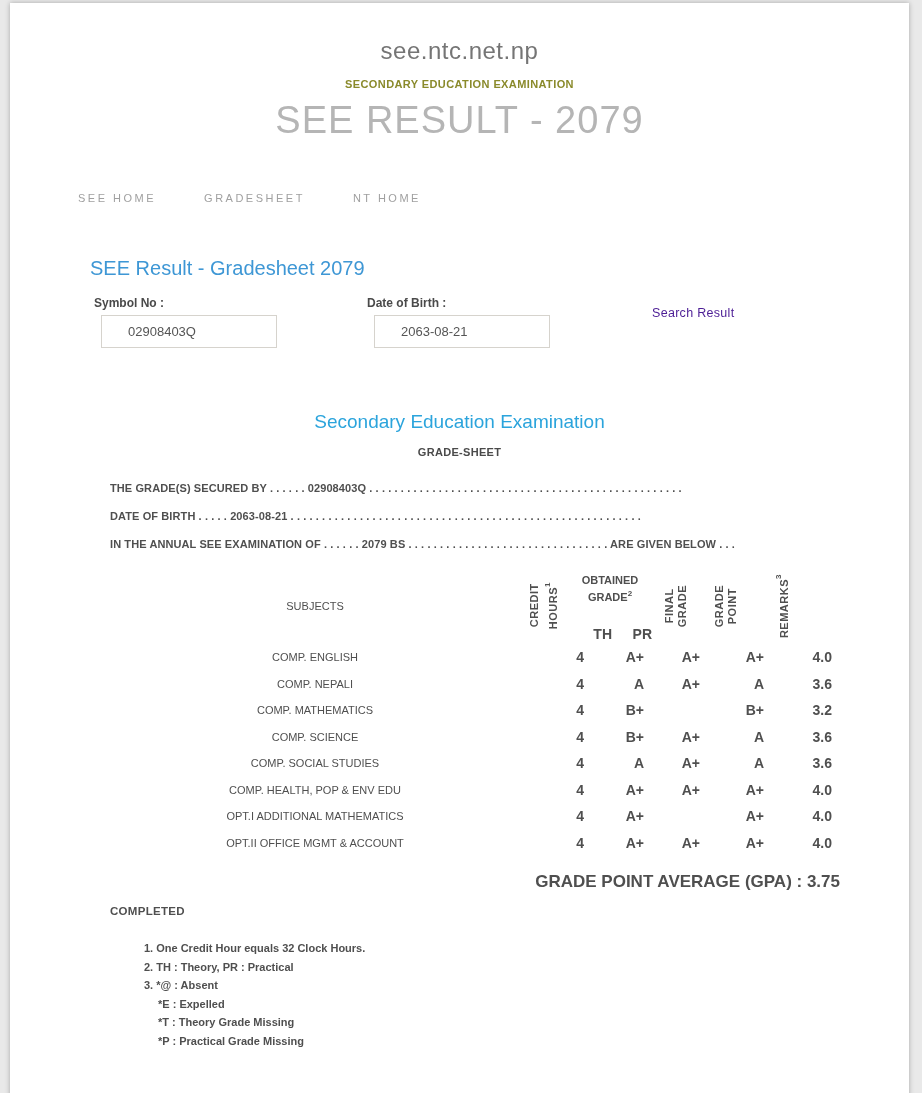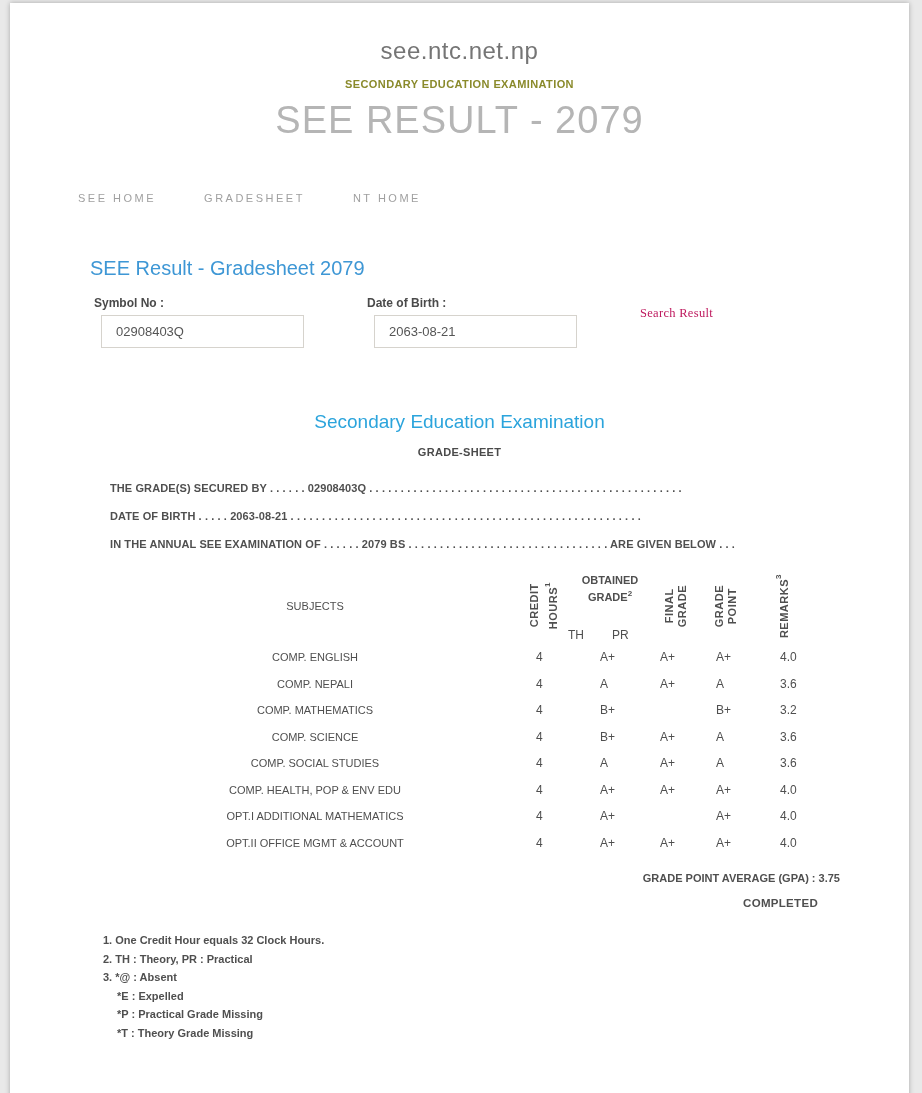"Search Result" .search-btn { color: #be185d -> #4c1d95; font-family: Liberation Serif, serif -> Liberation Sans, sans-serif; margin-left: 0 -> 12px }
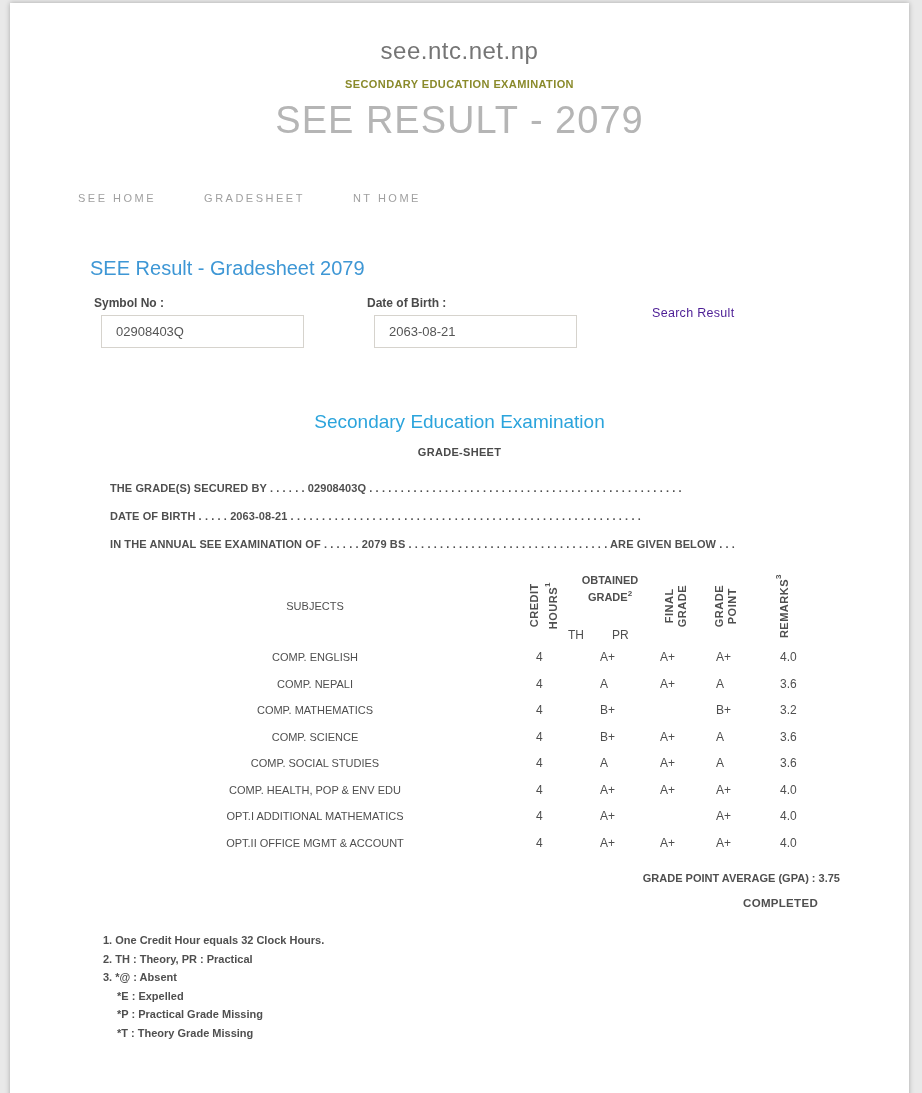"02908403Q" .form-input { padding-left: 14px -> 26px; width: 203px -> 176px }
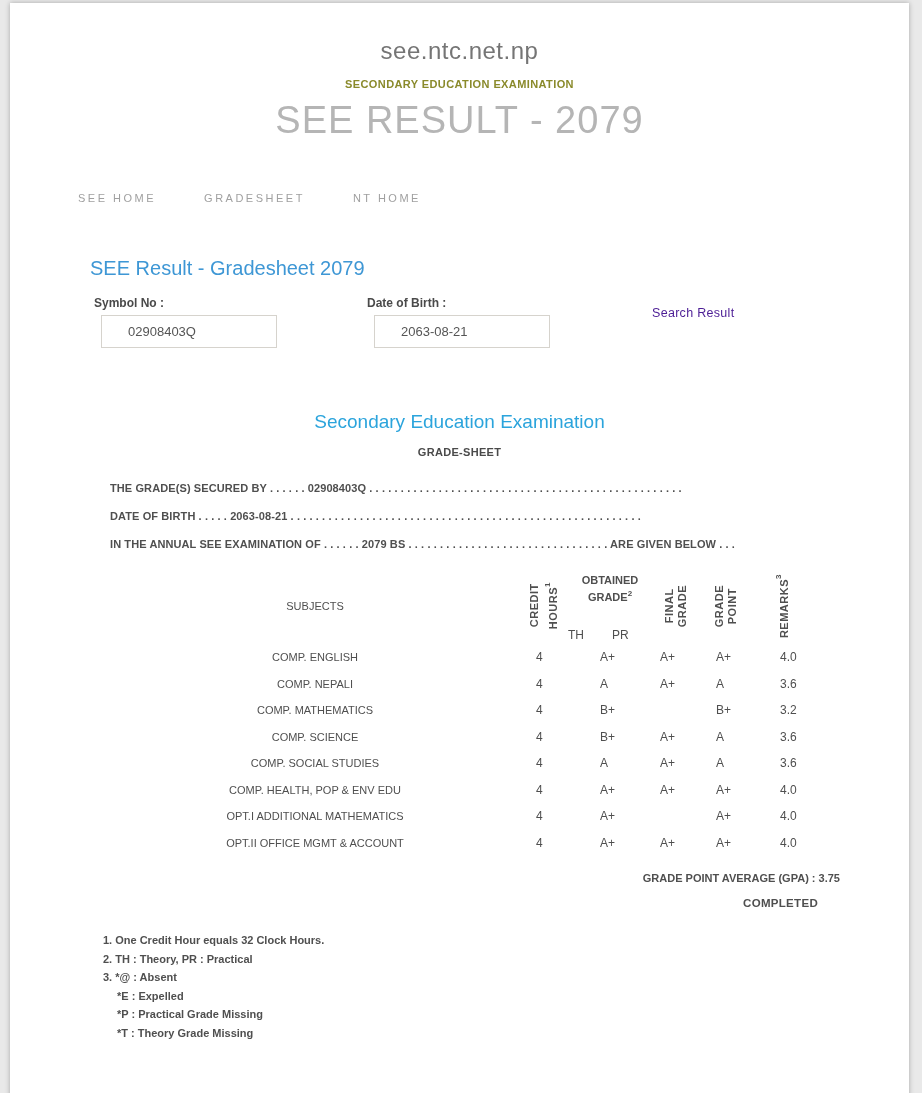"TH" .c-c { font-size: 12px -> 14px; font-weight: normal -> bold; text-align: left -> right }
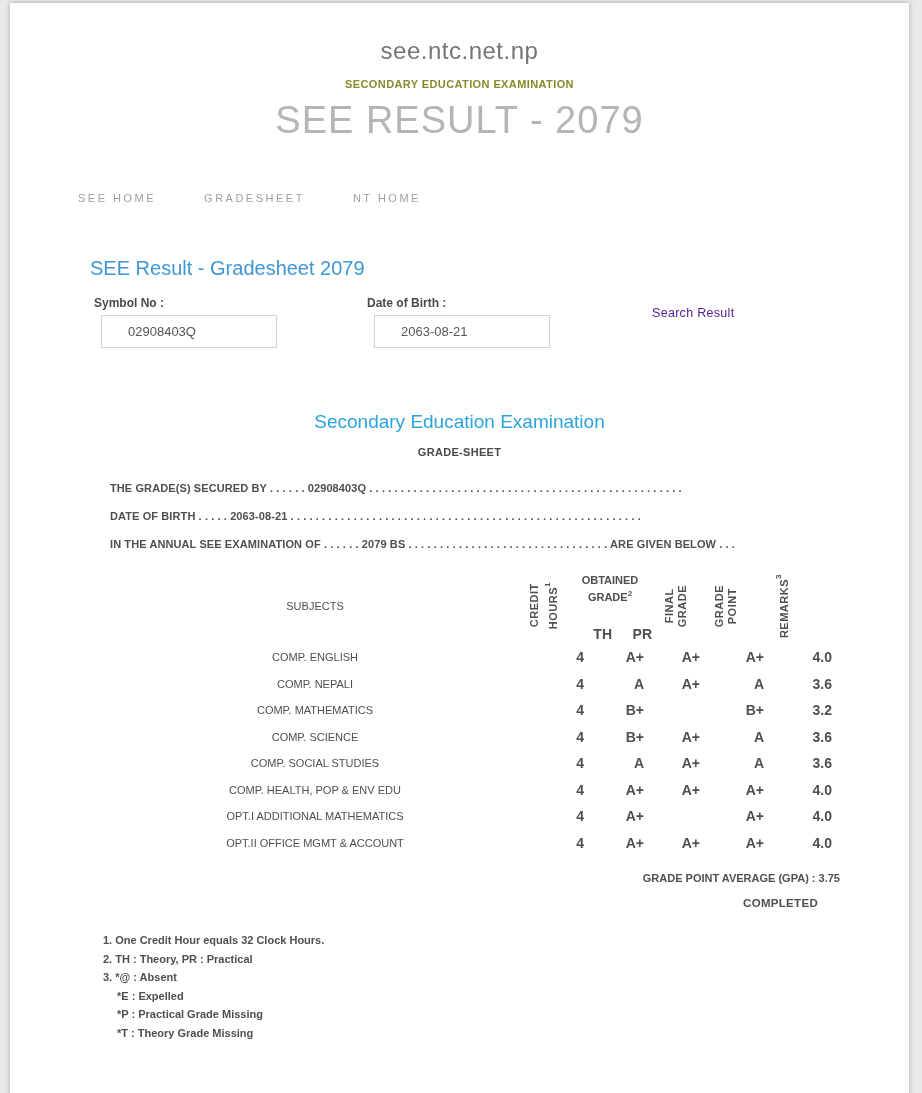"GRADE POINT AVERAGE (GPA) :" .gpa-line { font-size: 11px -> 17px }
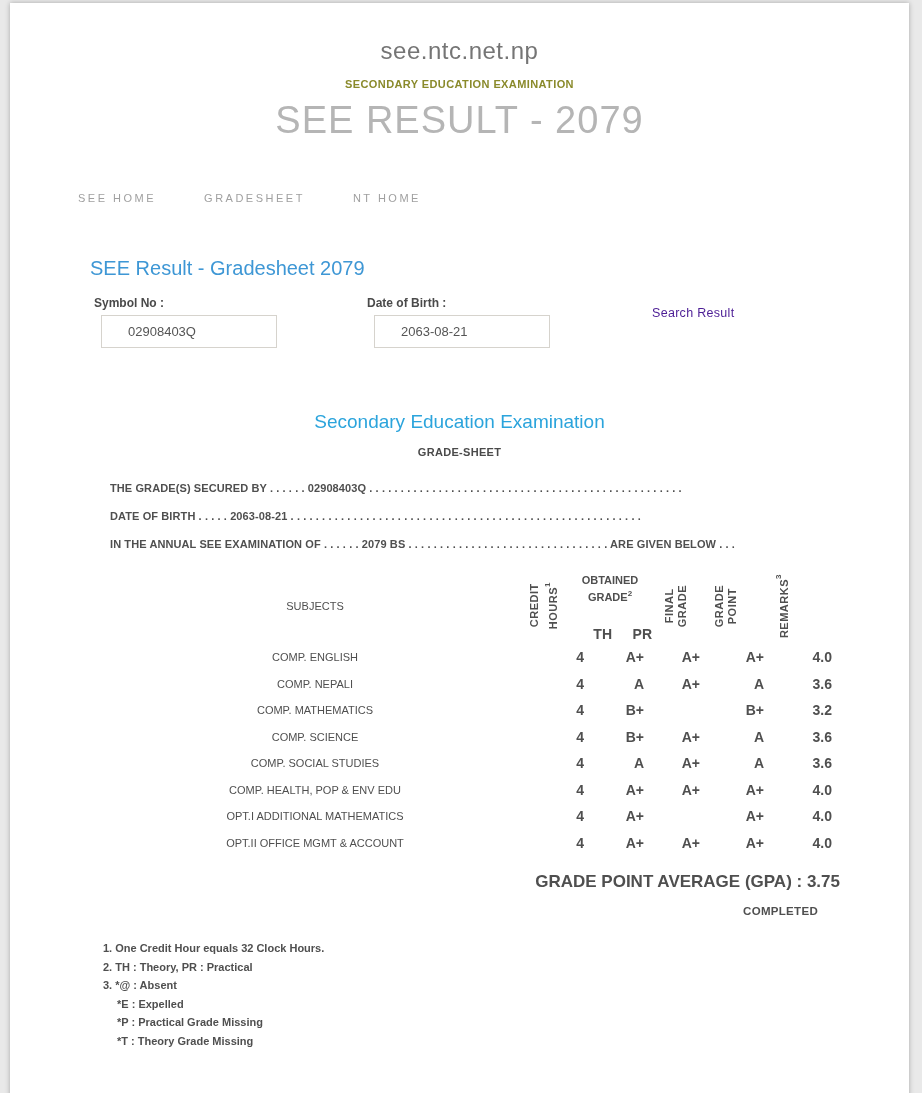"COMPLETED" .status-line { text-align: right -> left }
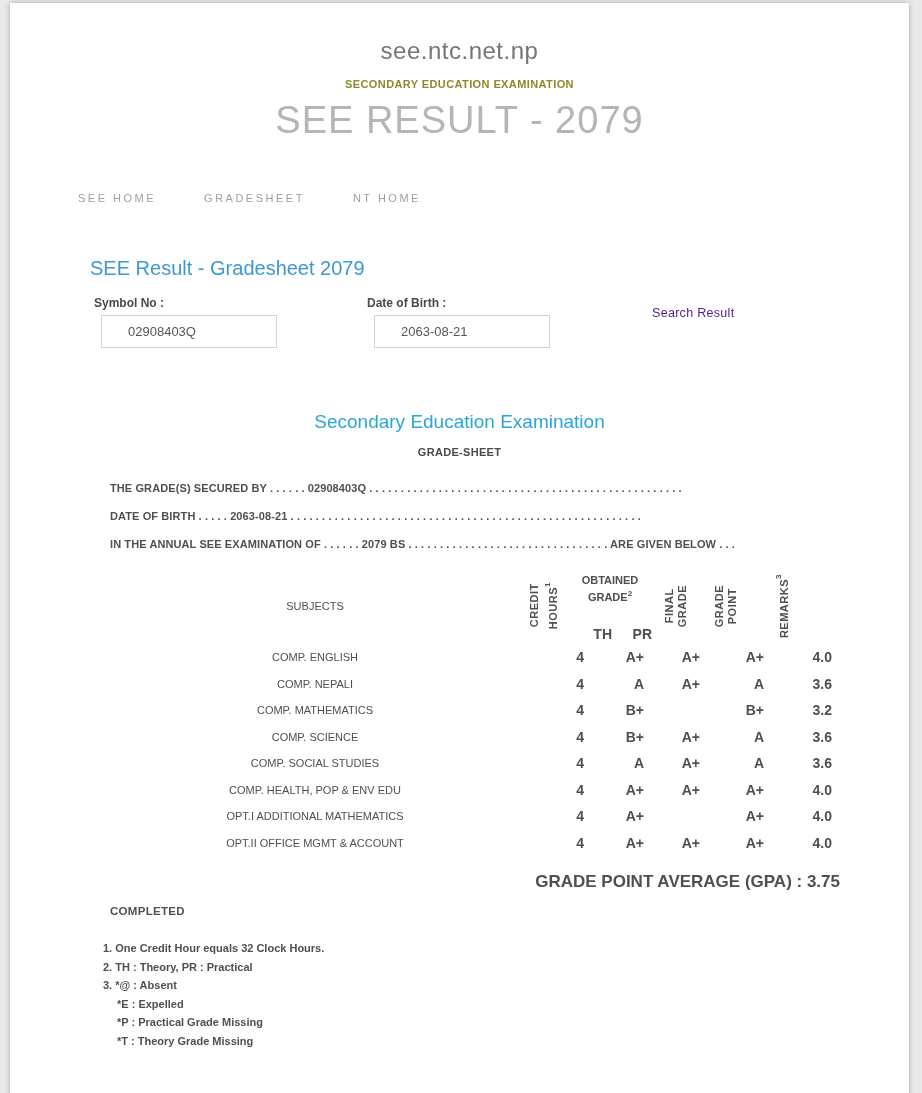"1. One Credit Hour equals" .fn-line { margin-left: none -> 41px }
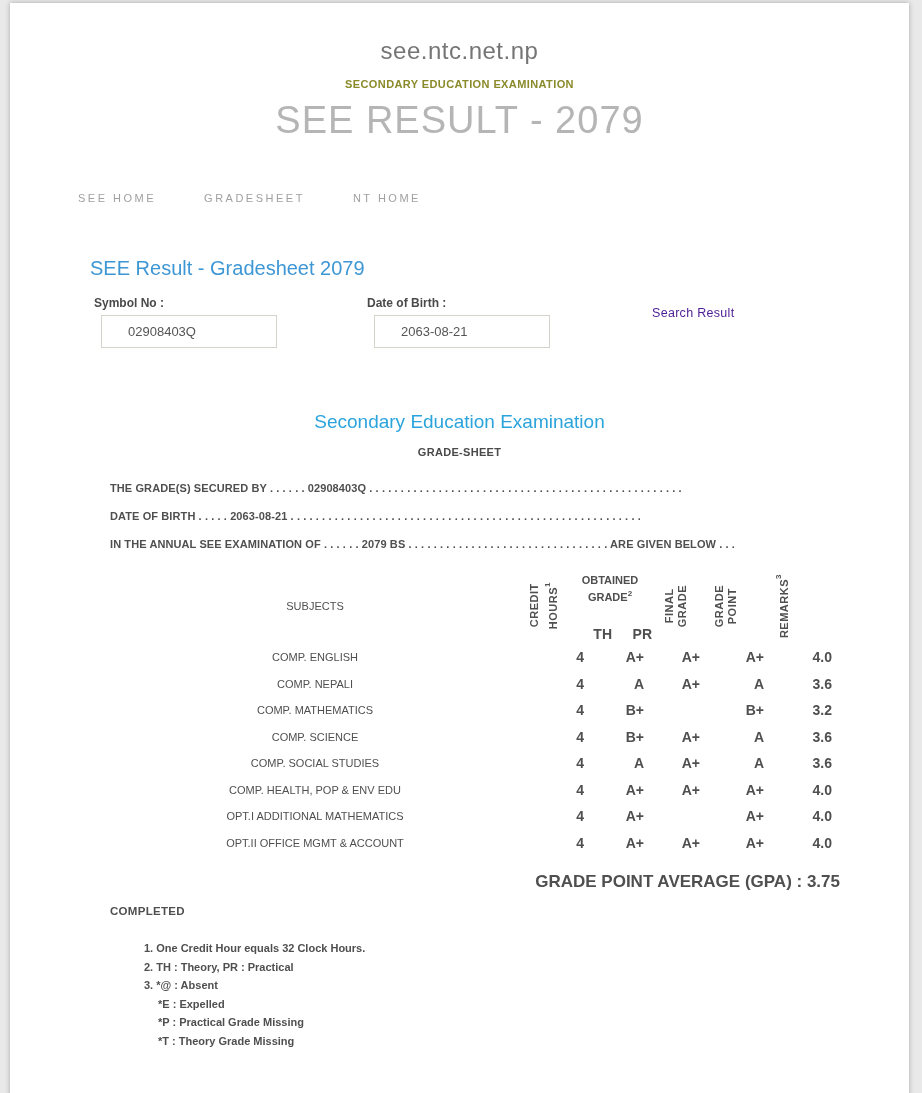"*P : Practical Grade Missing" div.fn-line { order: before "*T : Theory Grade Missing" -> after "*T : Theory Grade Missing" }
